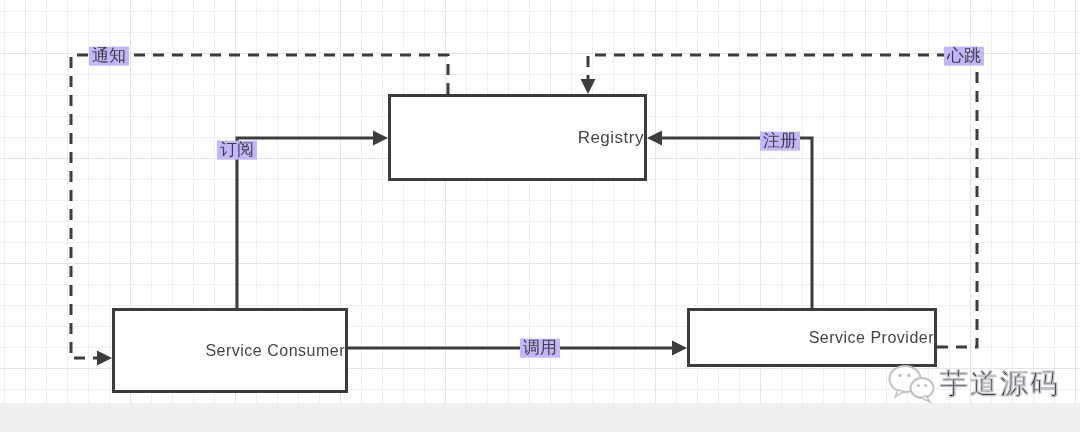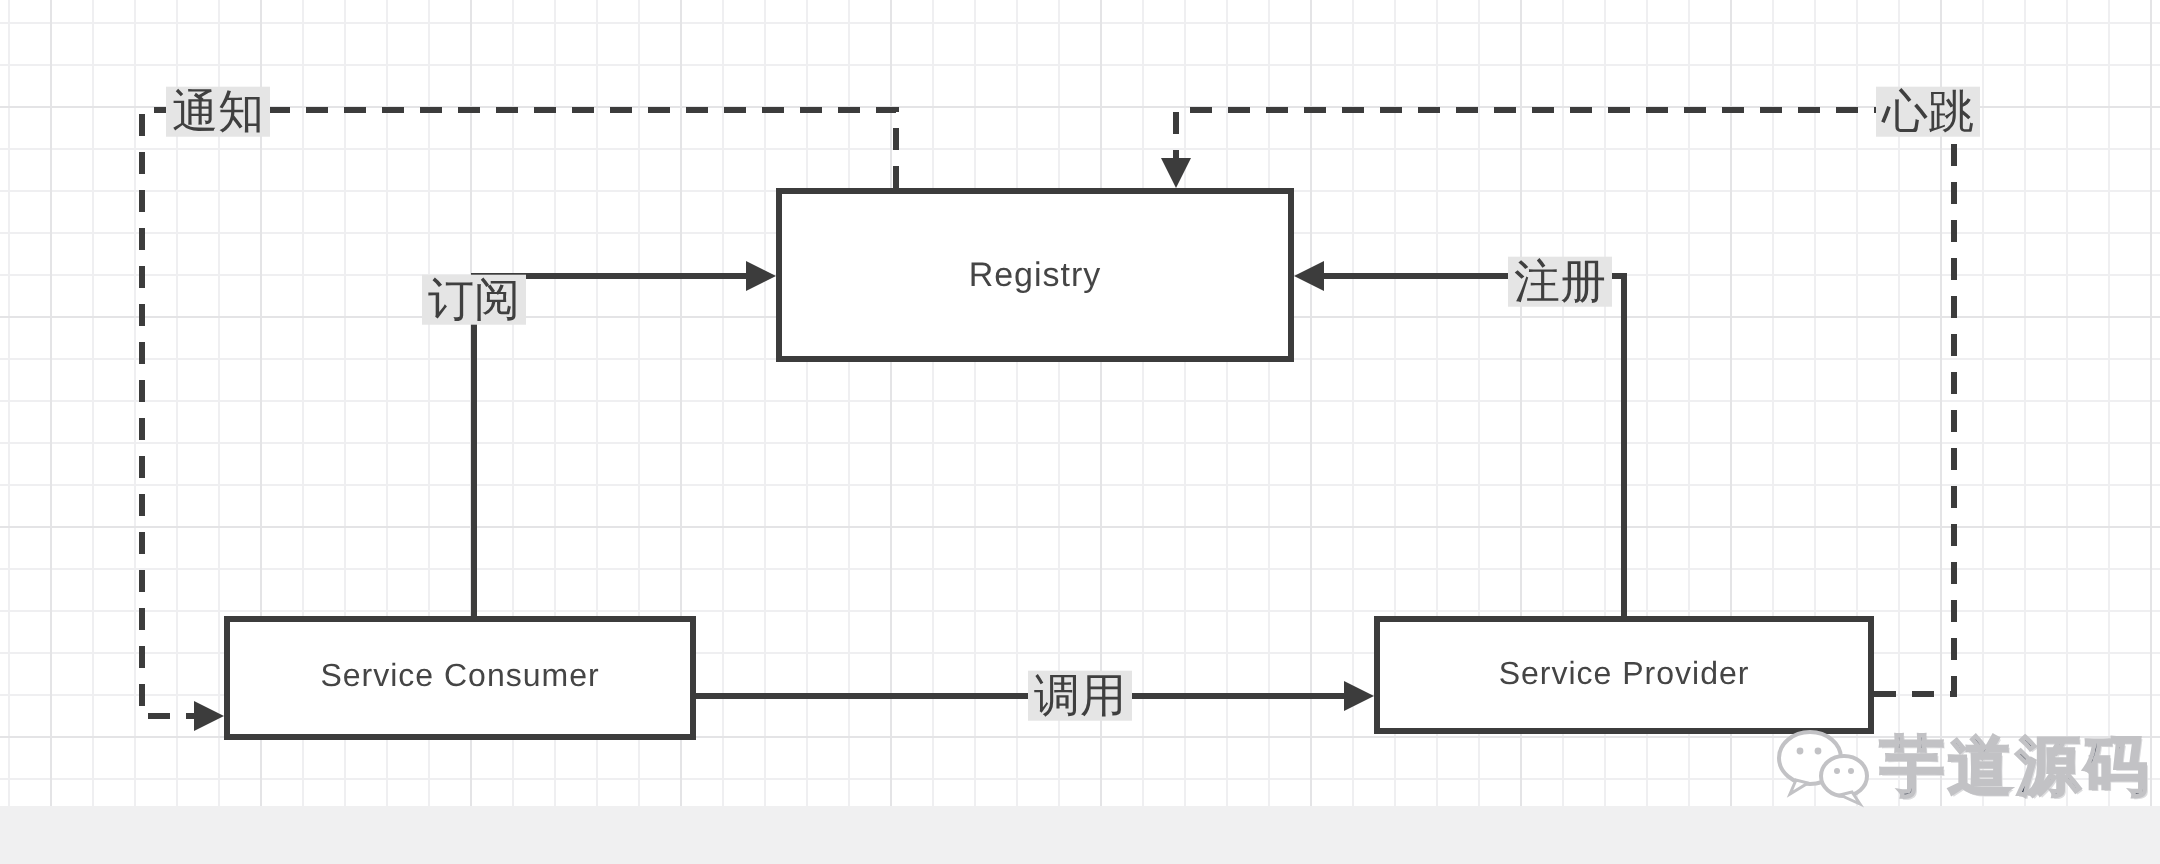"通知" .edge-label { background: #e5e5e5 -> #c4b5fd; font-size: 23px -> 17px }
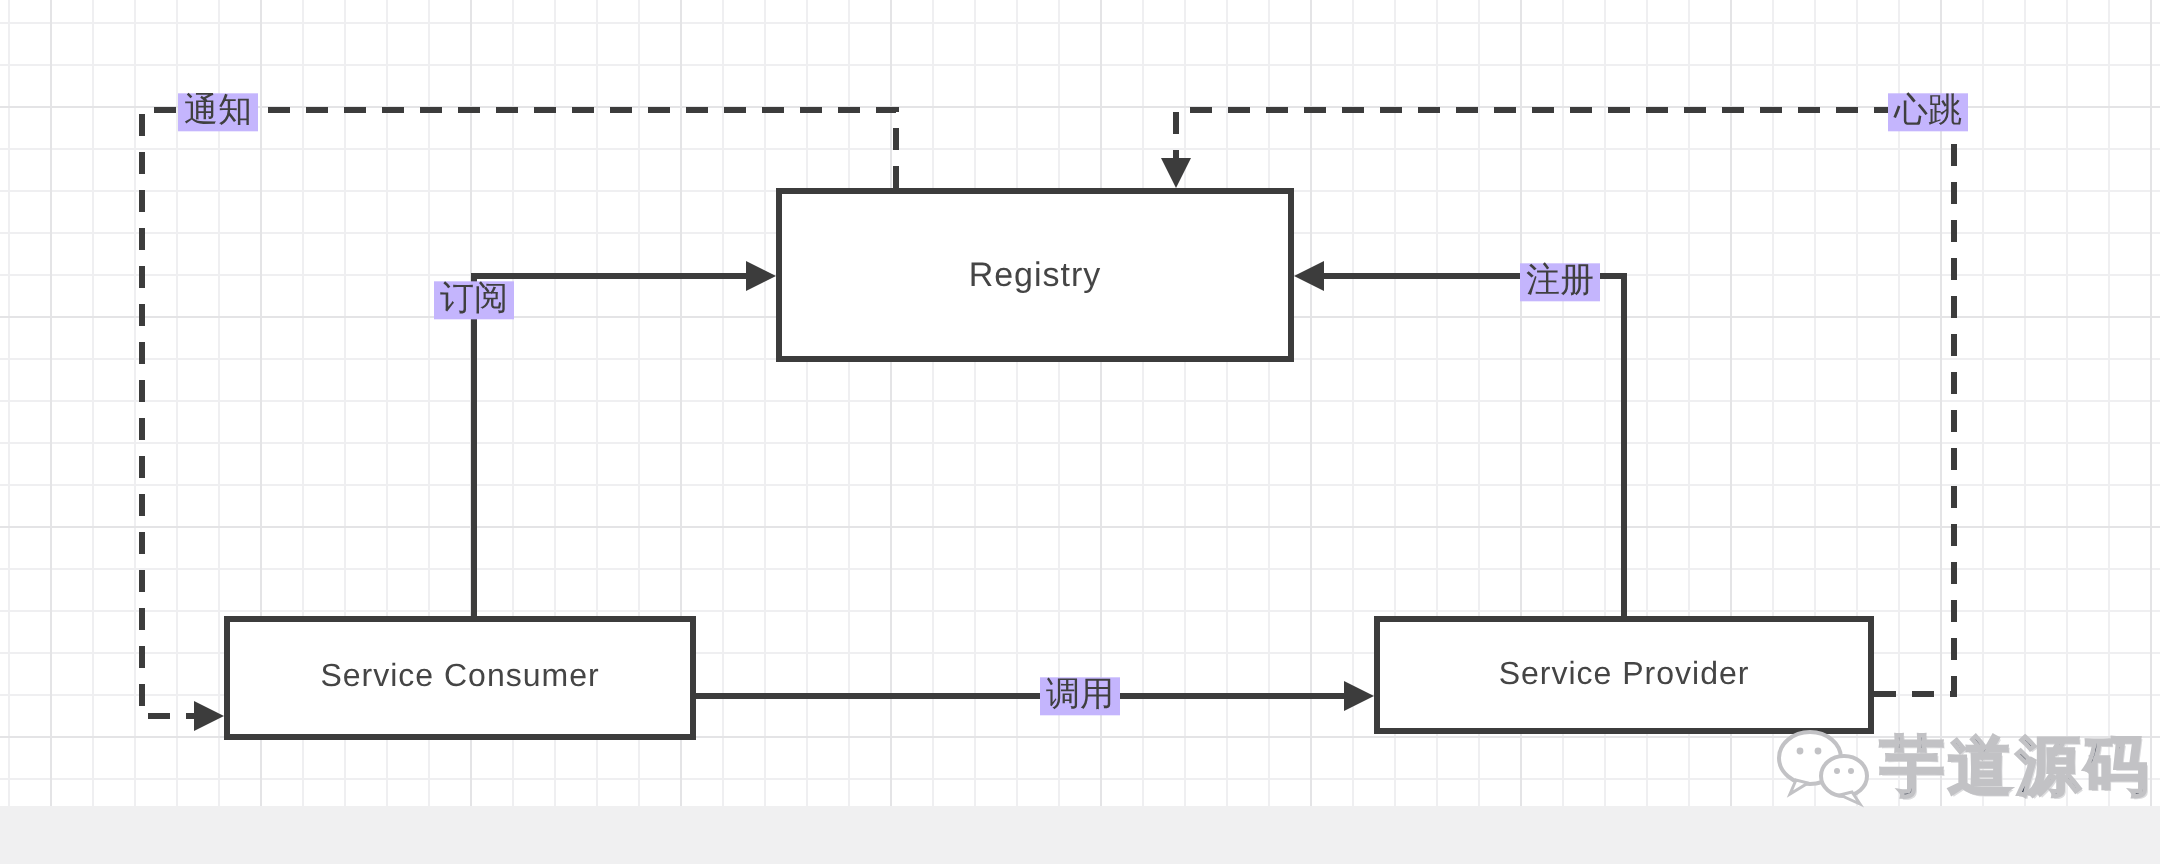"Registry" .node { justify-content: center -> flex-end }
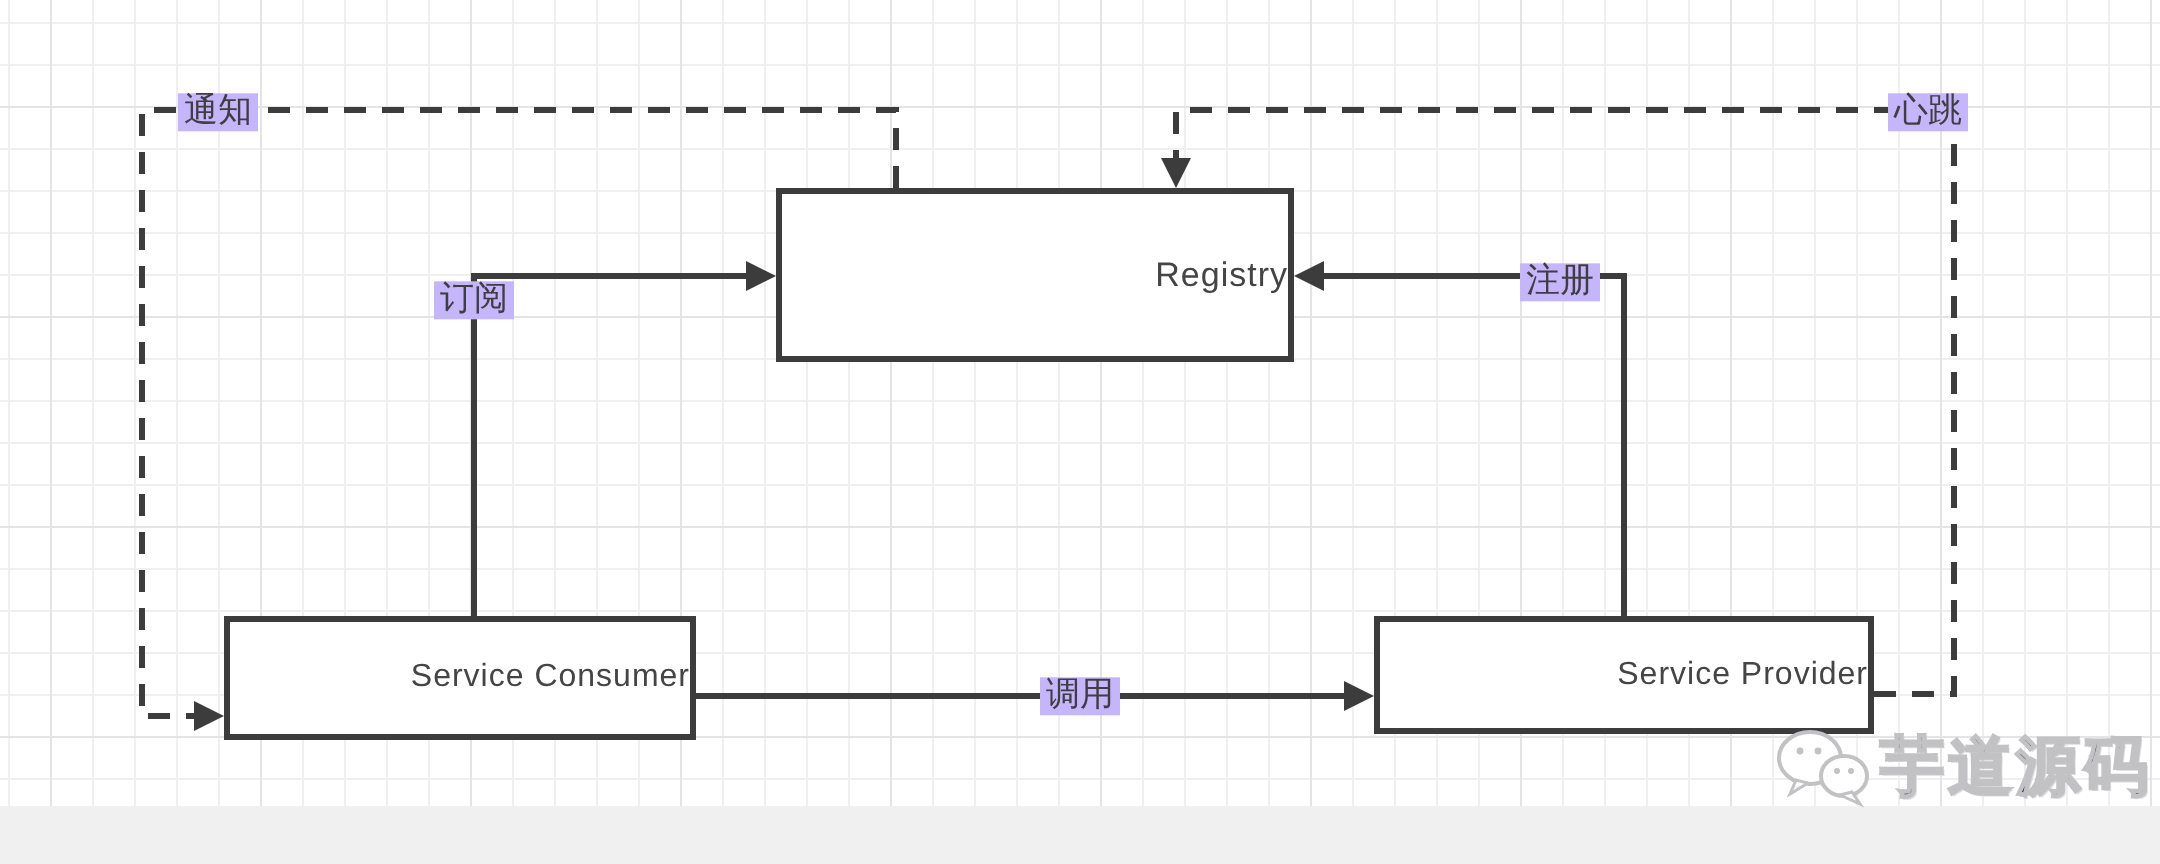"Service Consumer" .node-consumer { height: 62px -> 85px }
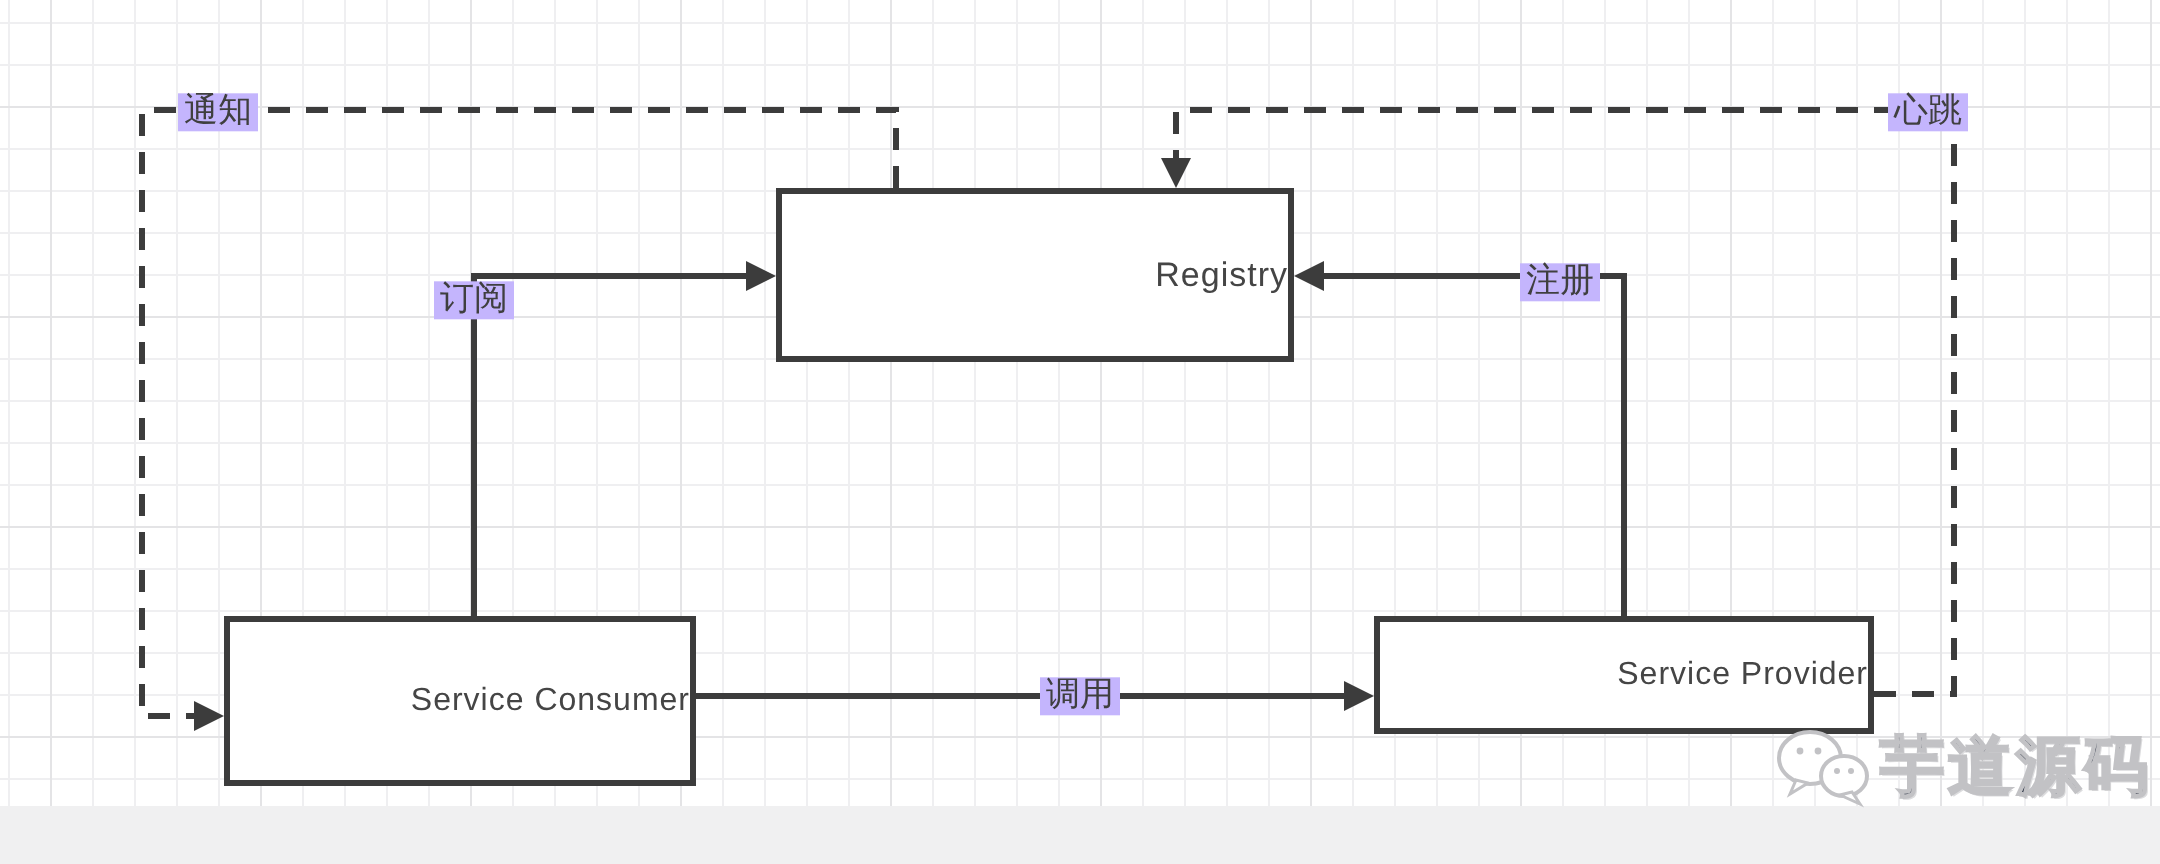"芋道源码" .watermark-text { font-size: 32px -> 28px; font-weight: bold -> normal }
